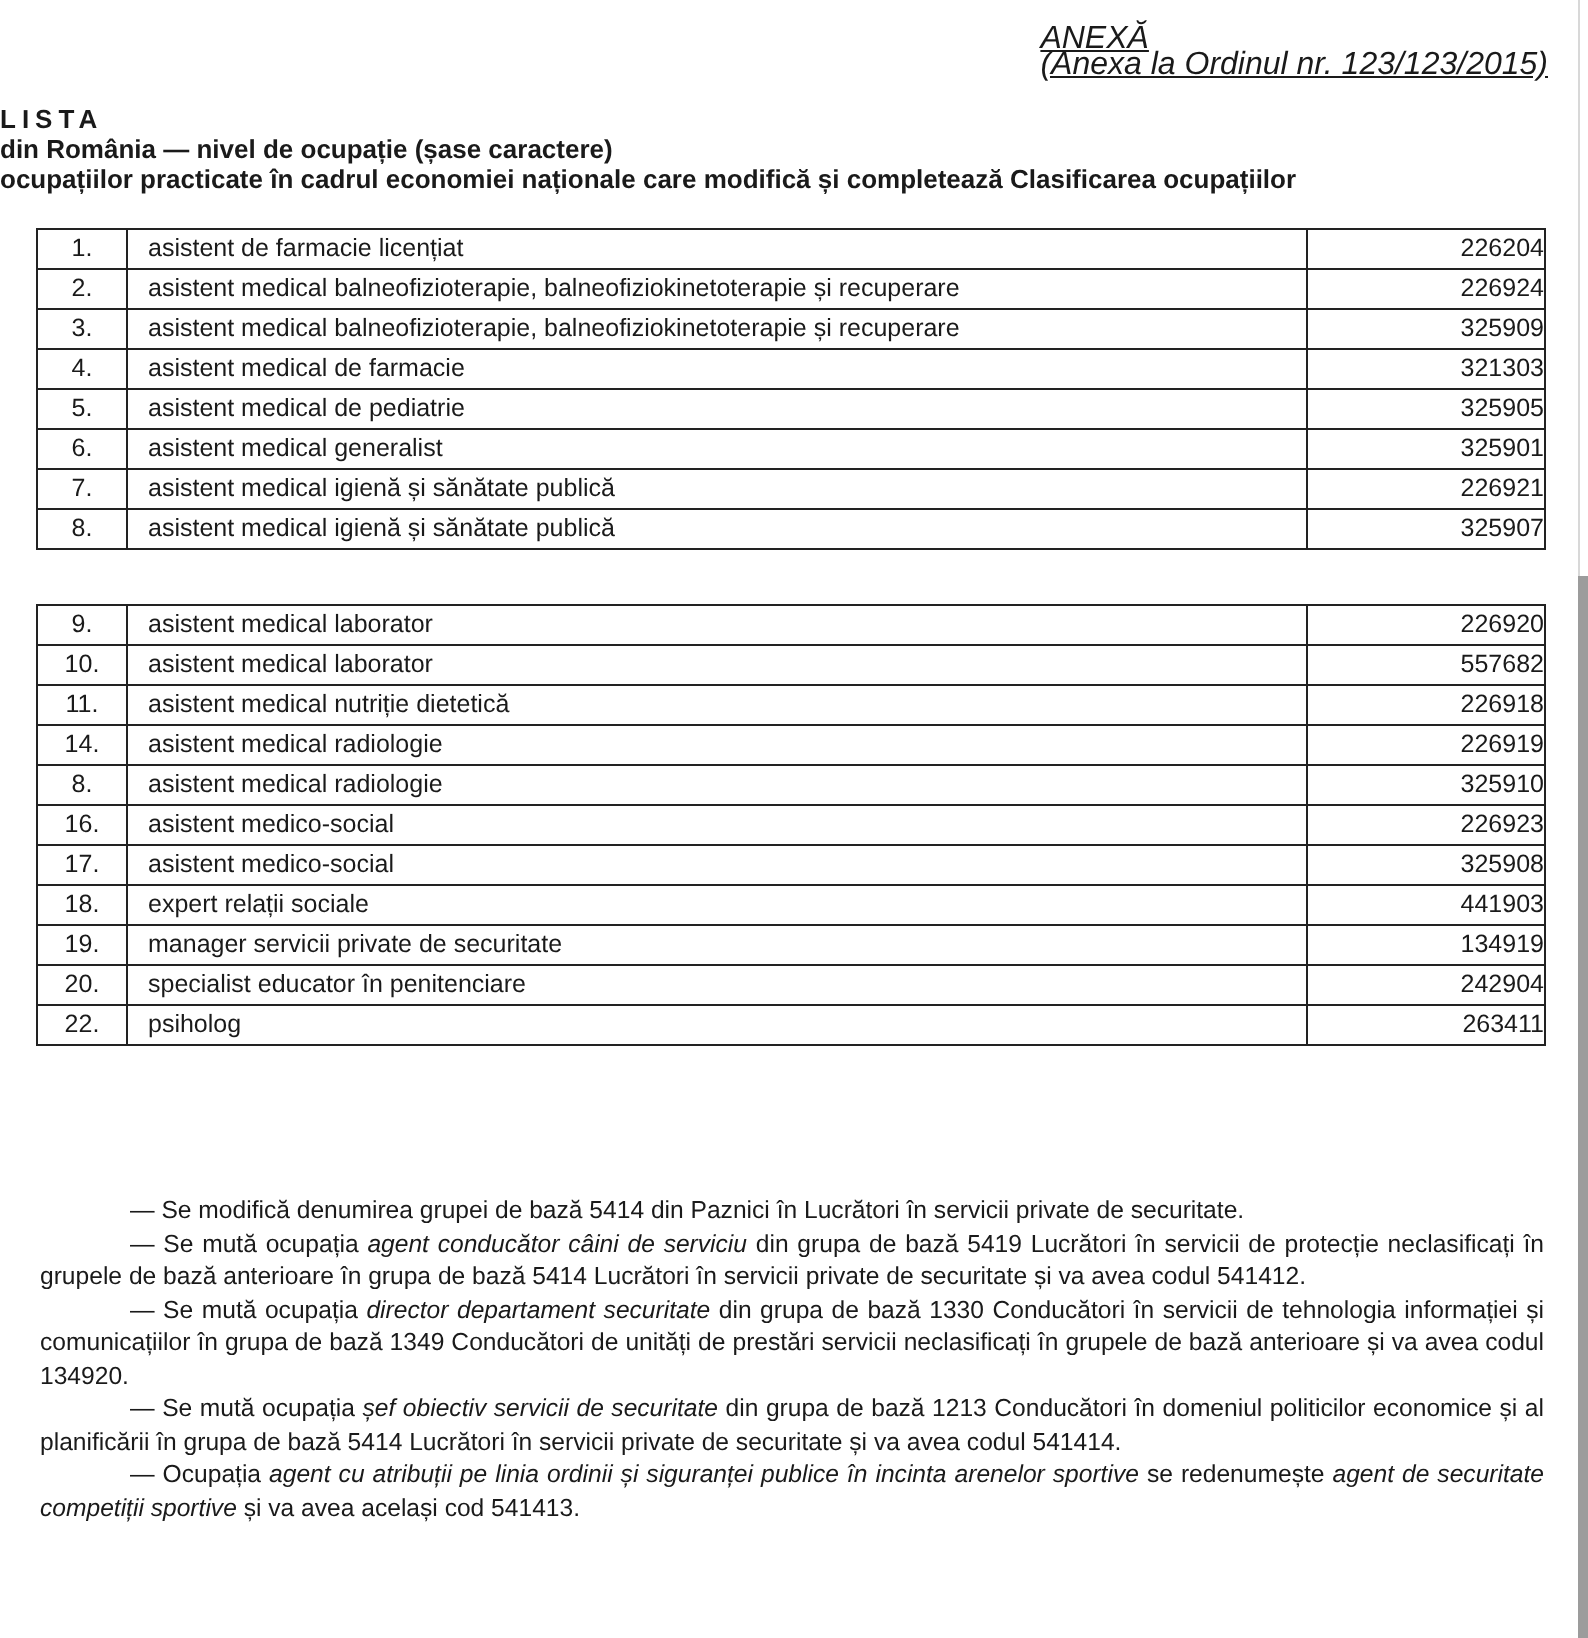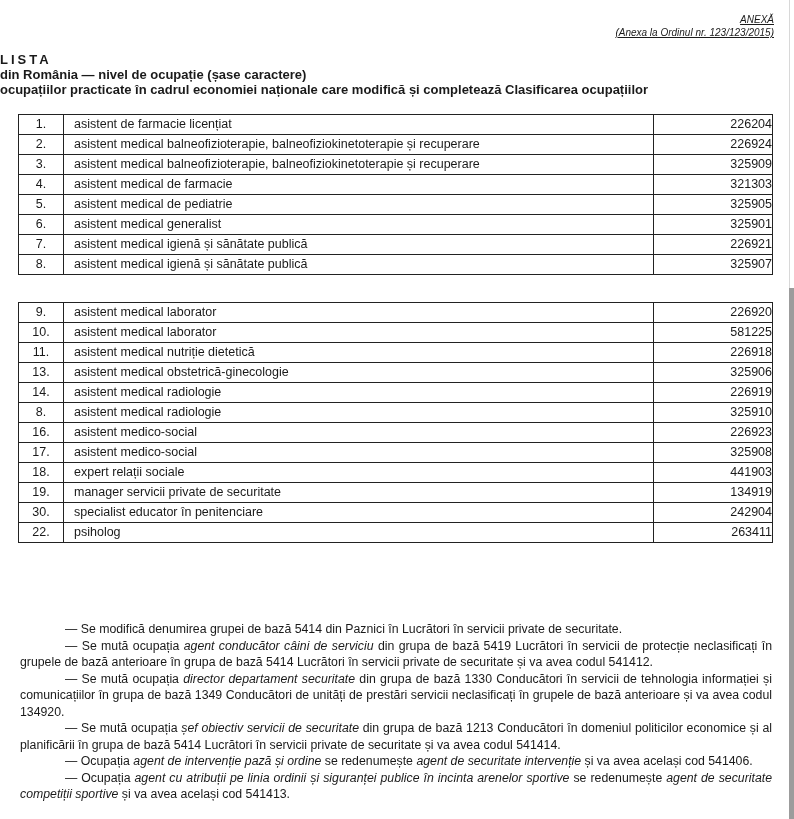"ANEXĂ" .annex { font-size: 10px -> 16px; text-align: right -> none }
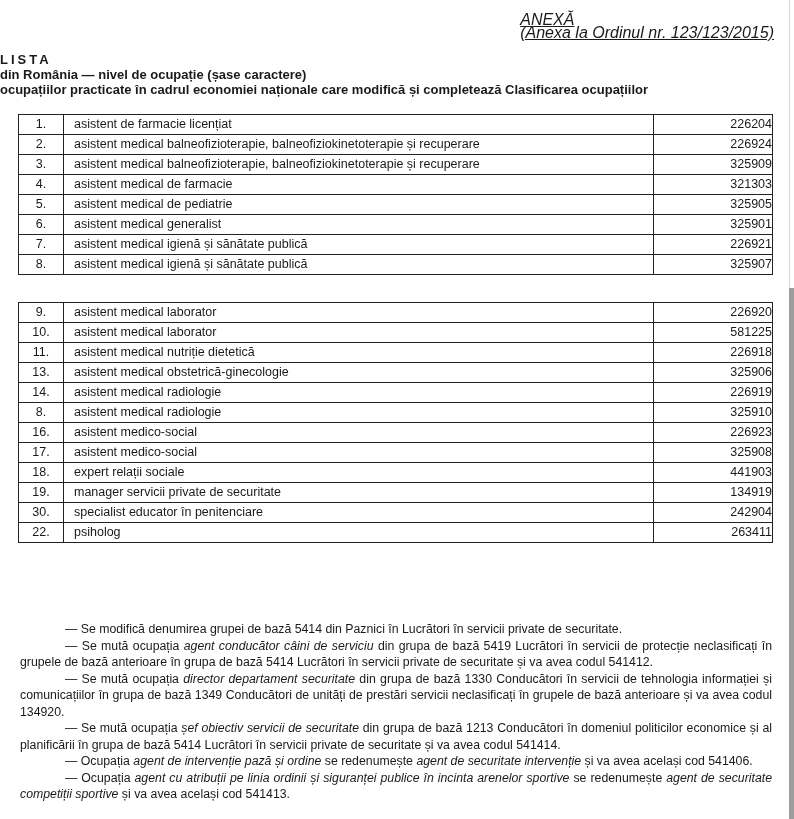"581225" td.code { text: 581225 -> 557682 }
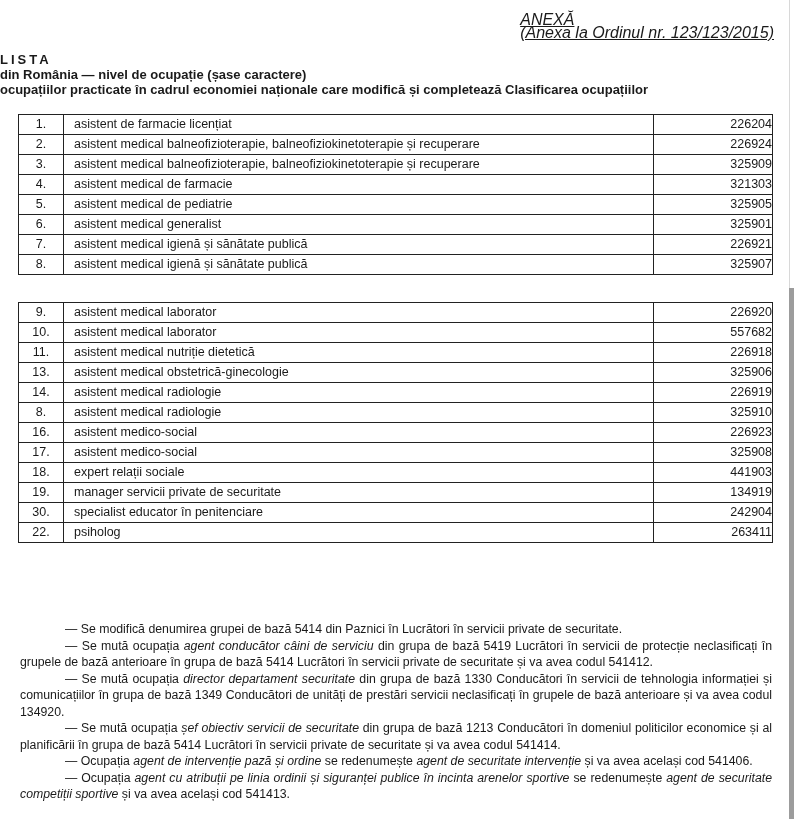"13." tr { html: <tr> <td>13.</td> <td>asistent medical obstetrică-ginecologie</td> <td>325906</td> </tr> -> none }
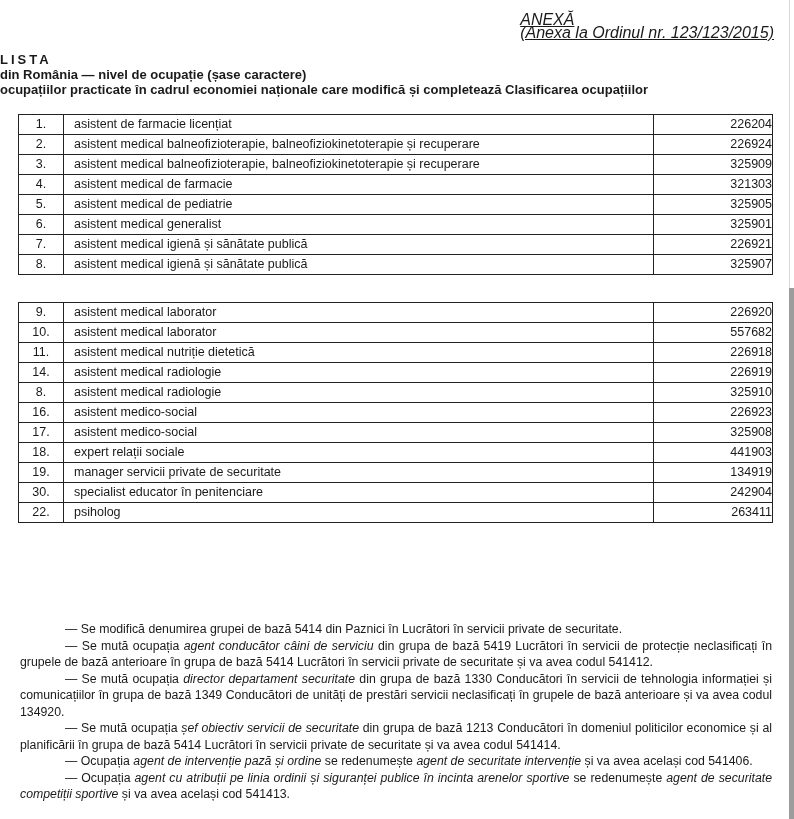"30." td.num { text: 30 -> 20 }
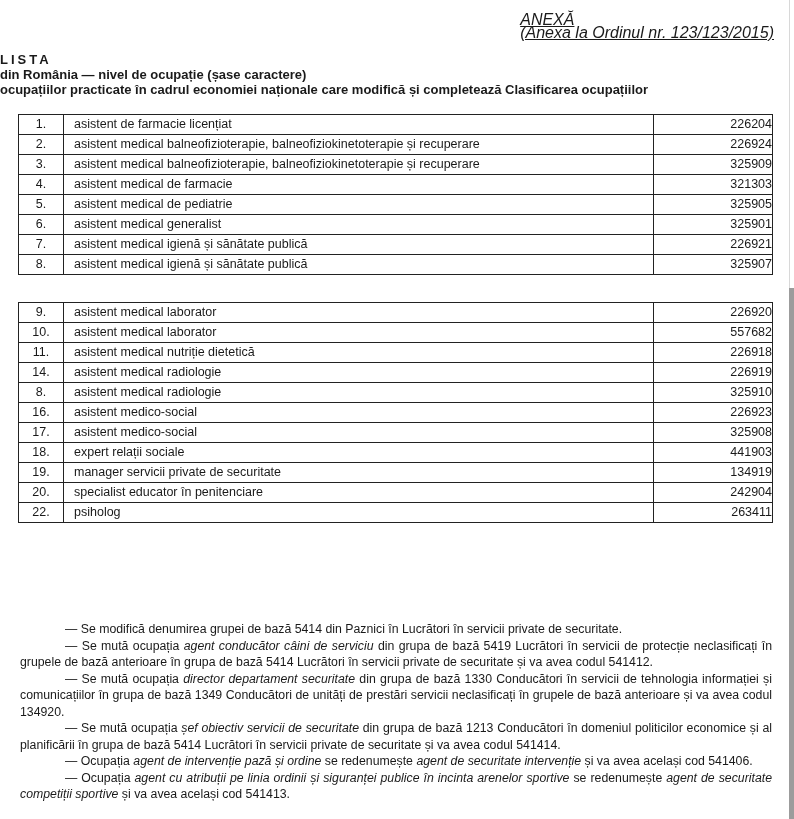"— Se modifică denumirea grupei" .notes { margin-top: 24px -> none }
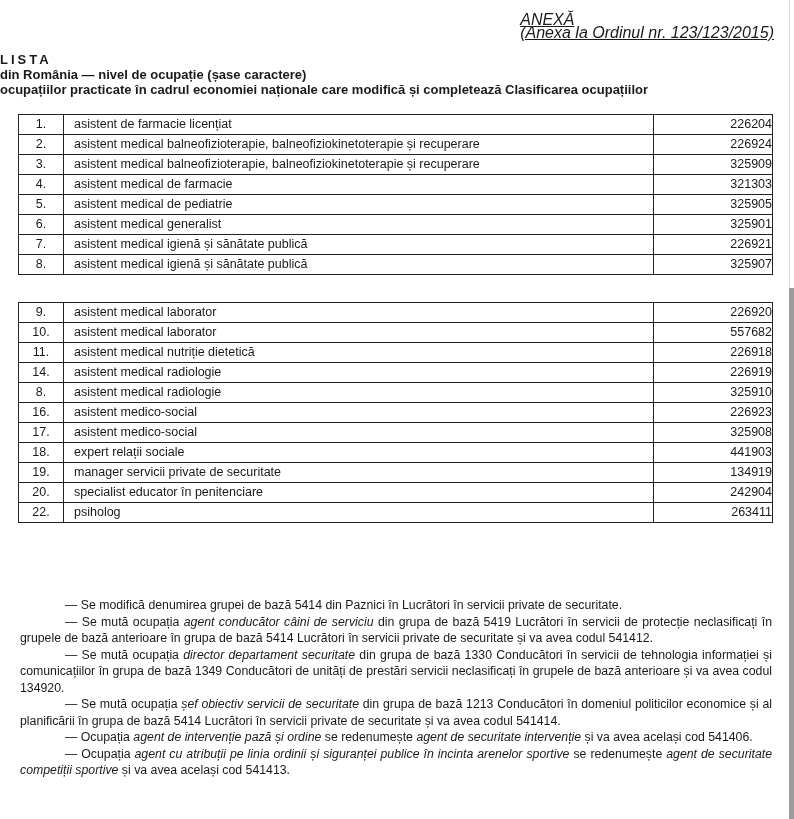"— Ocupația agent de intervenție" p { html: <p><span>— Ocupația </span><em>agent de intervenție pază și ordine</em><span> se redenumește </span><em>agent de securitate intervenție</em><span> și va avea același cod 541406.</span></p> -> none }
